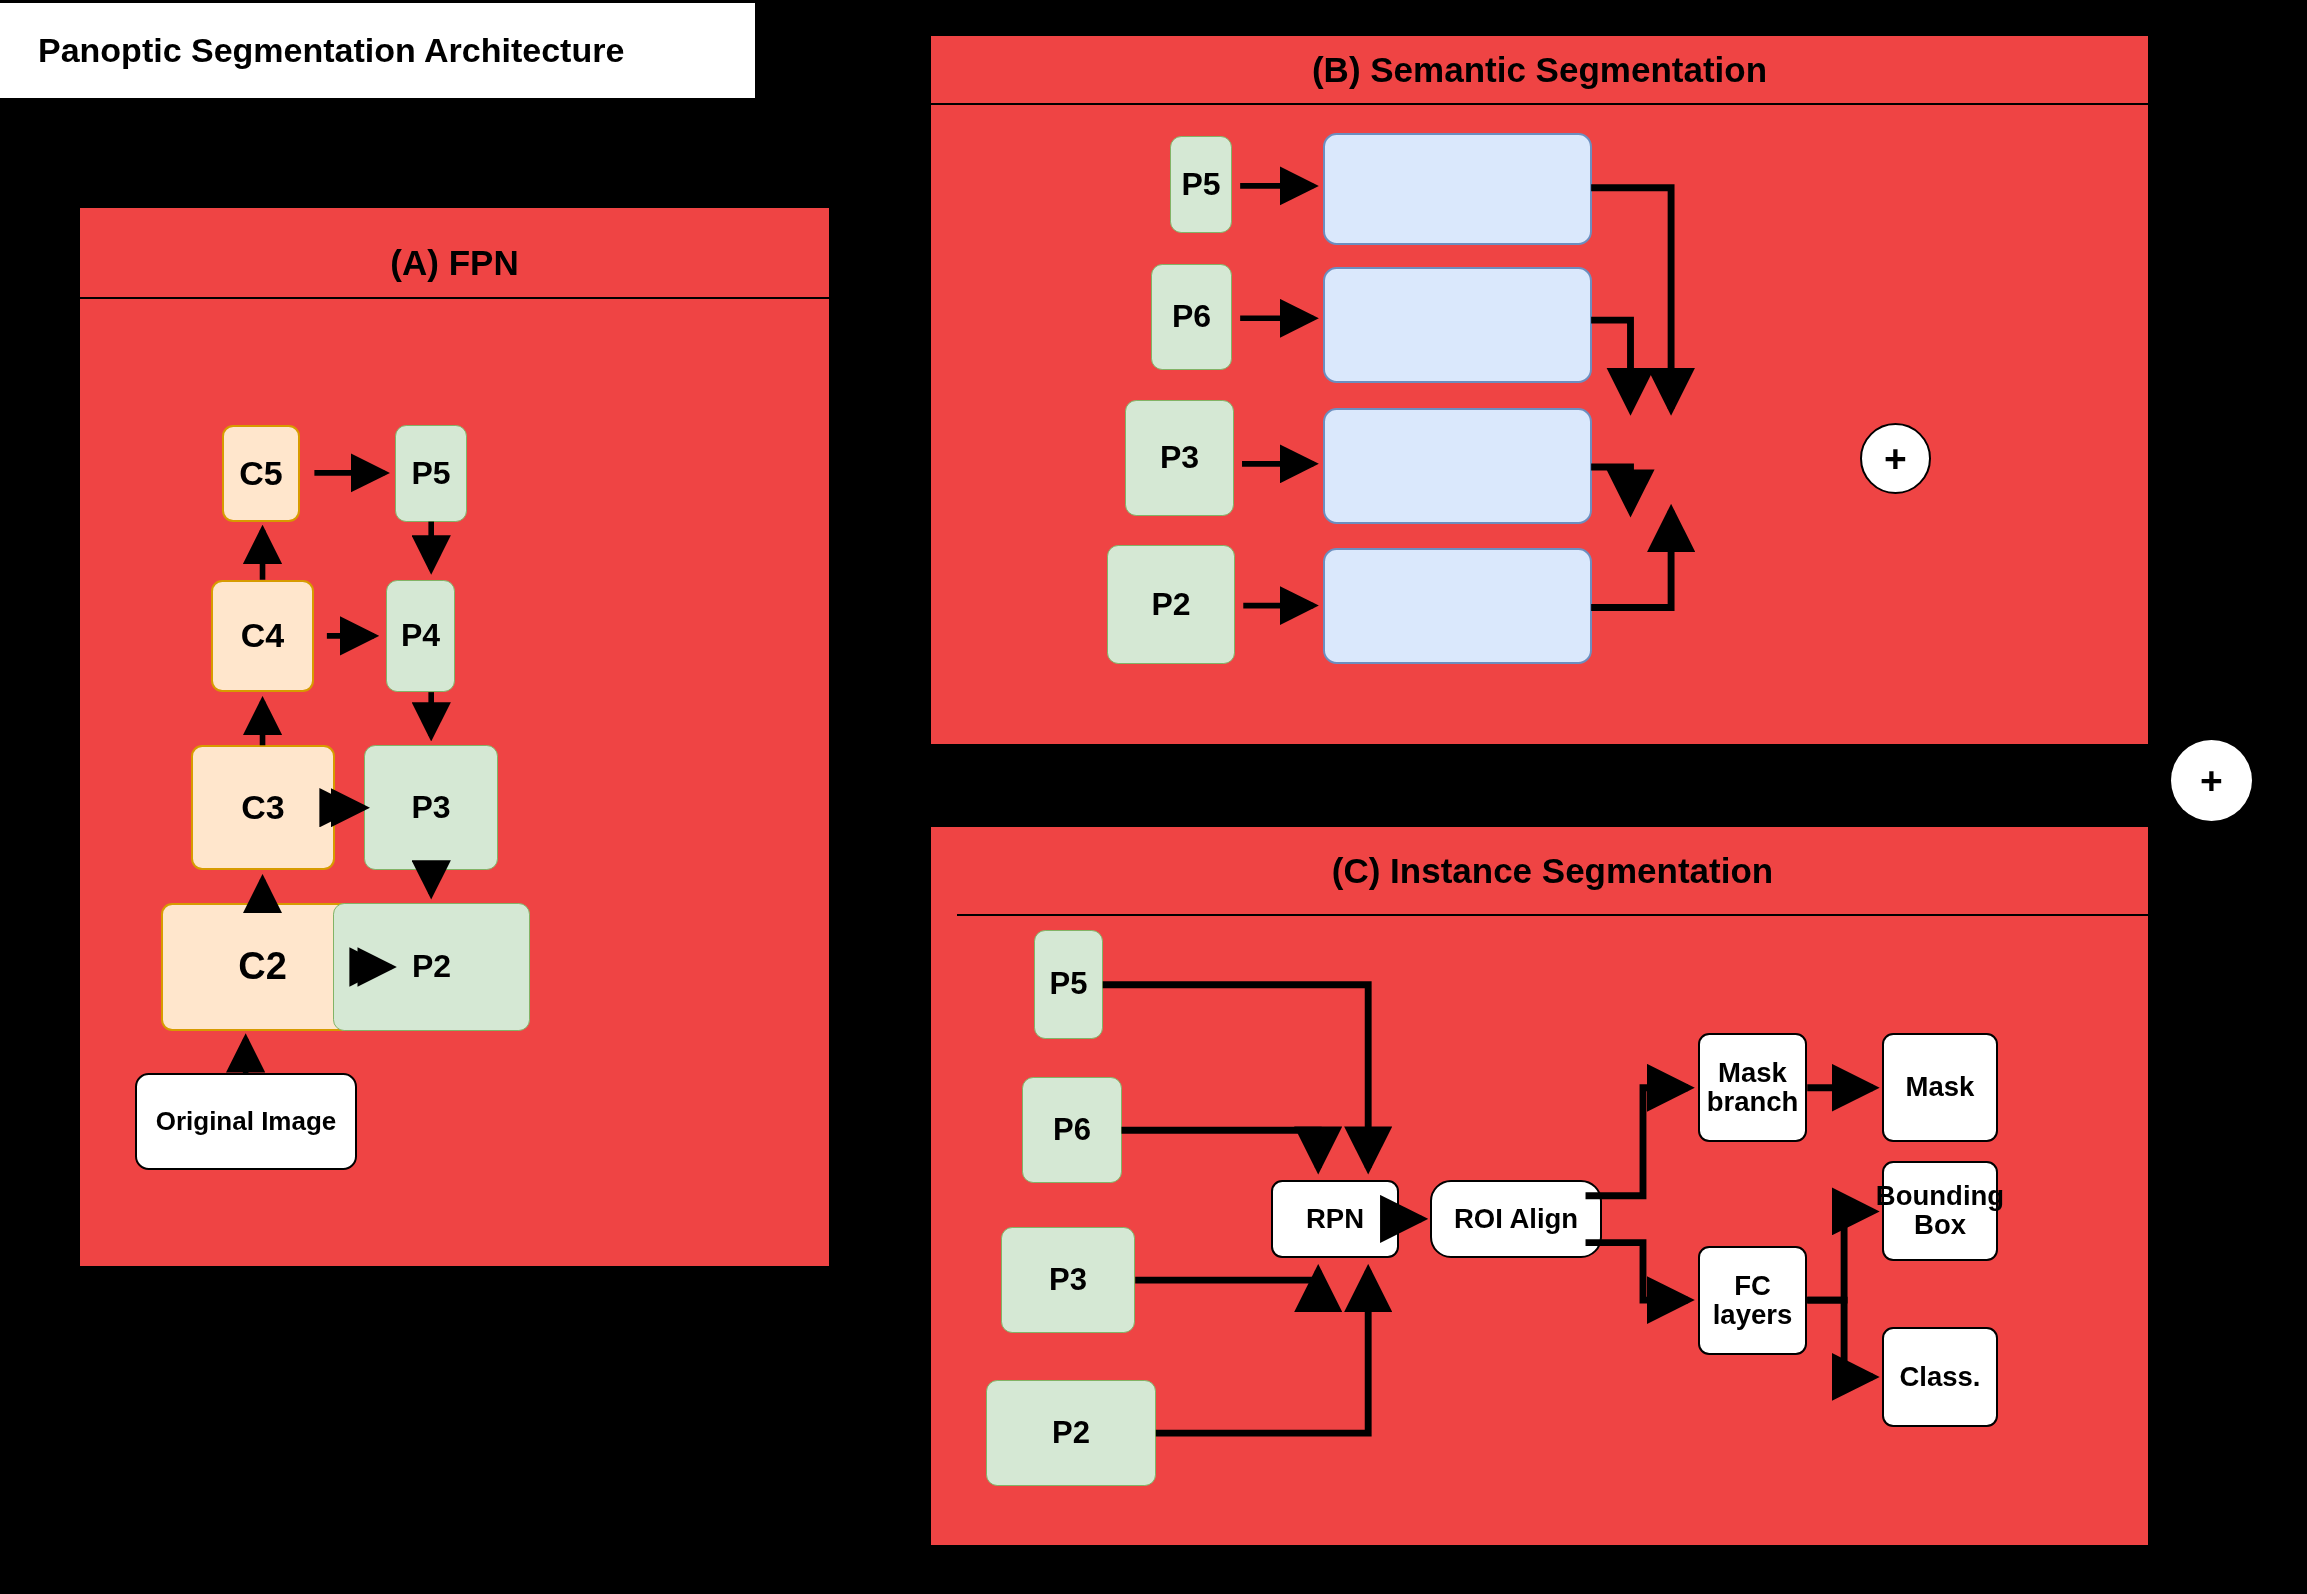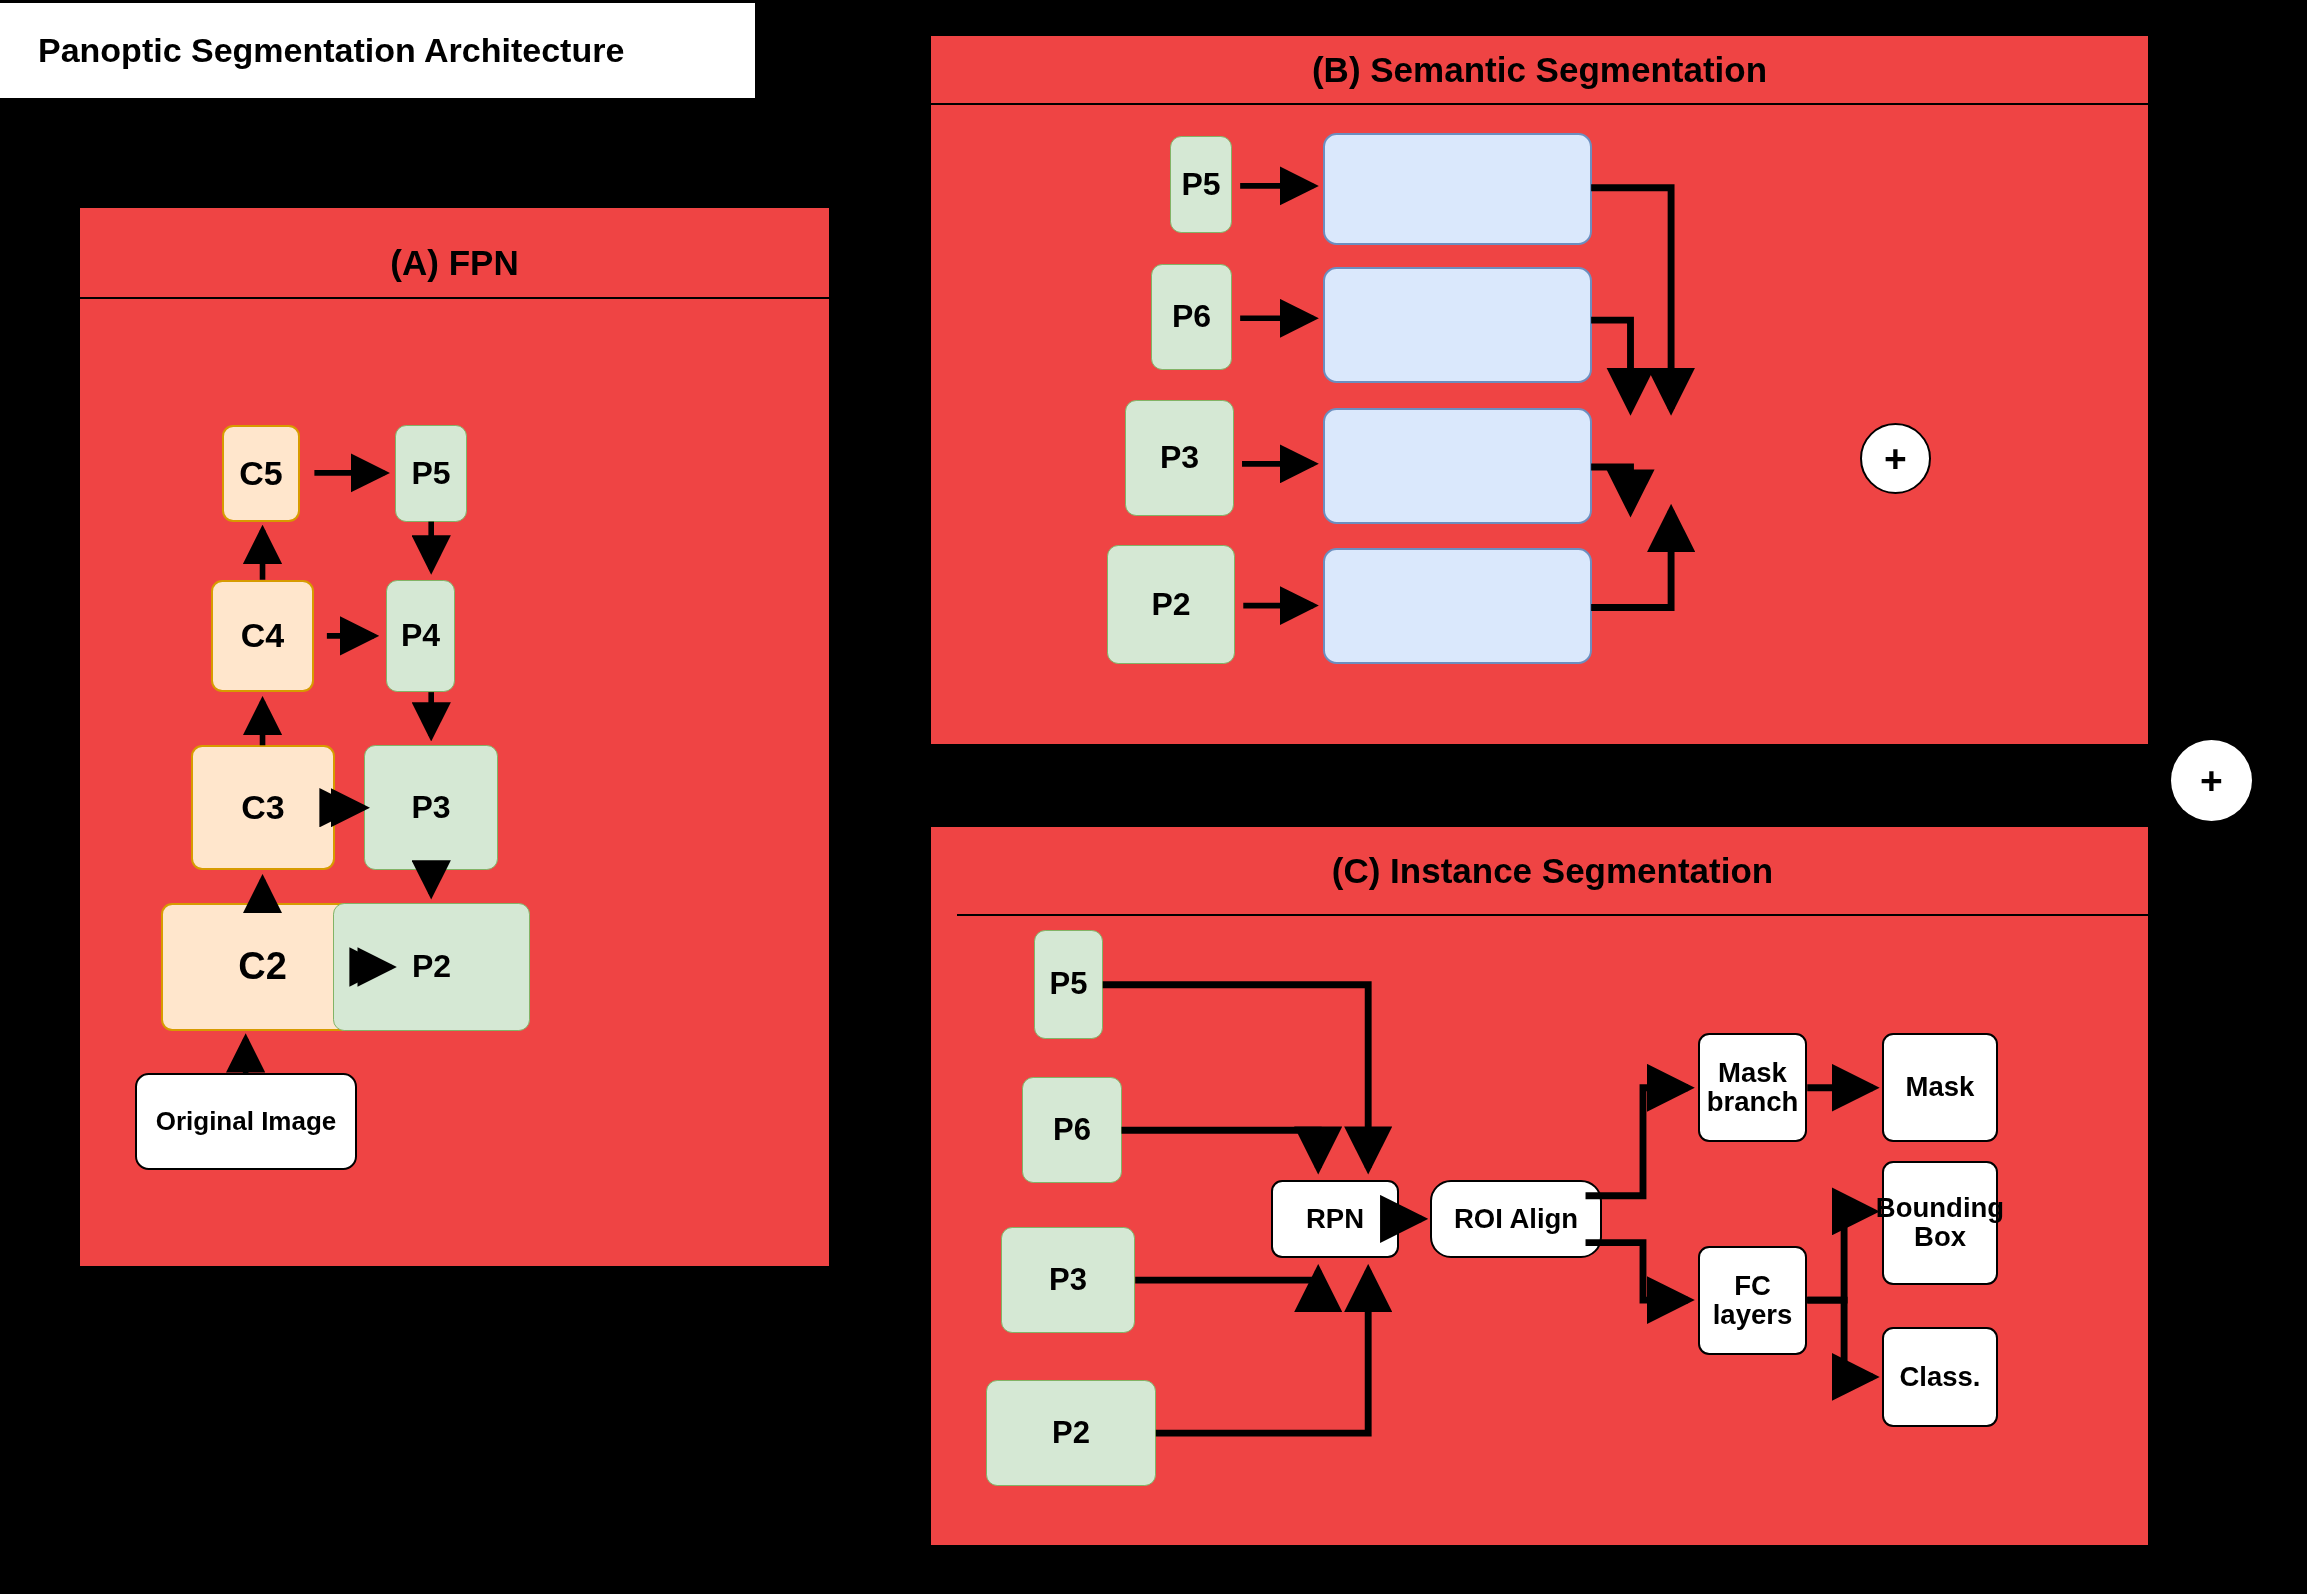"Bounding" div.node { height: 124px -> 100px }
